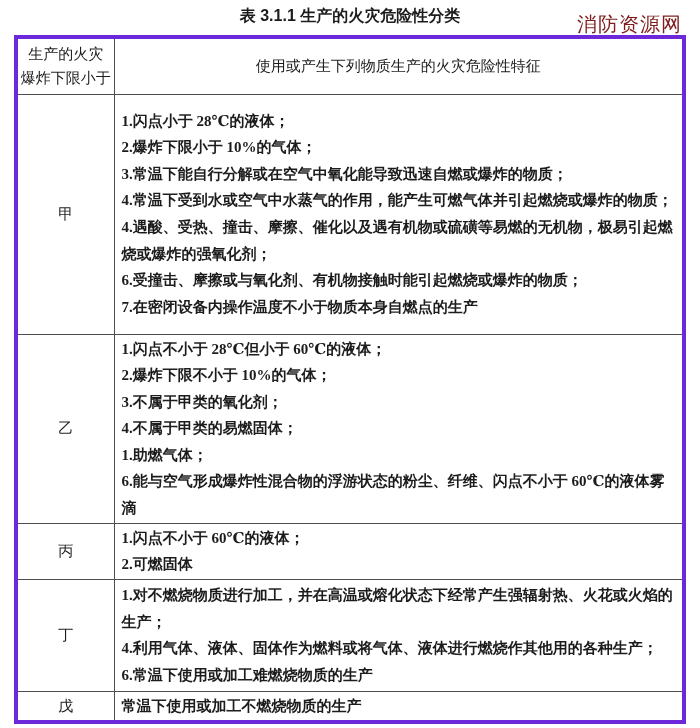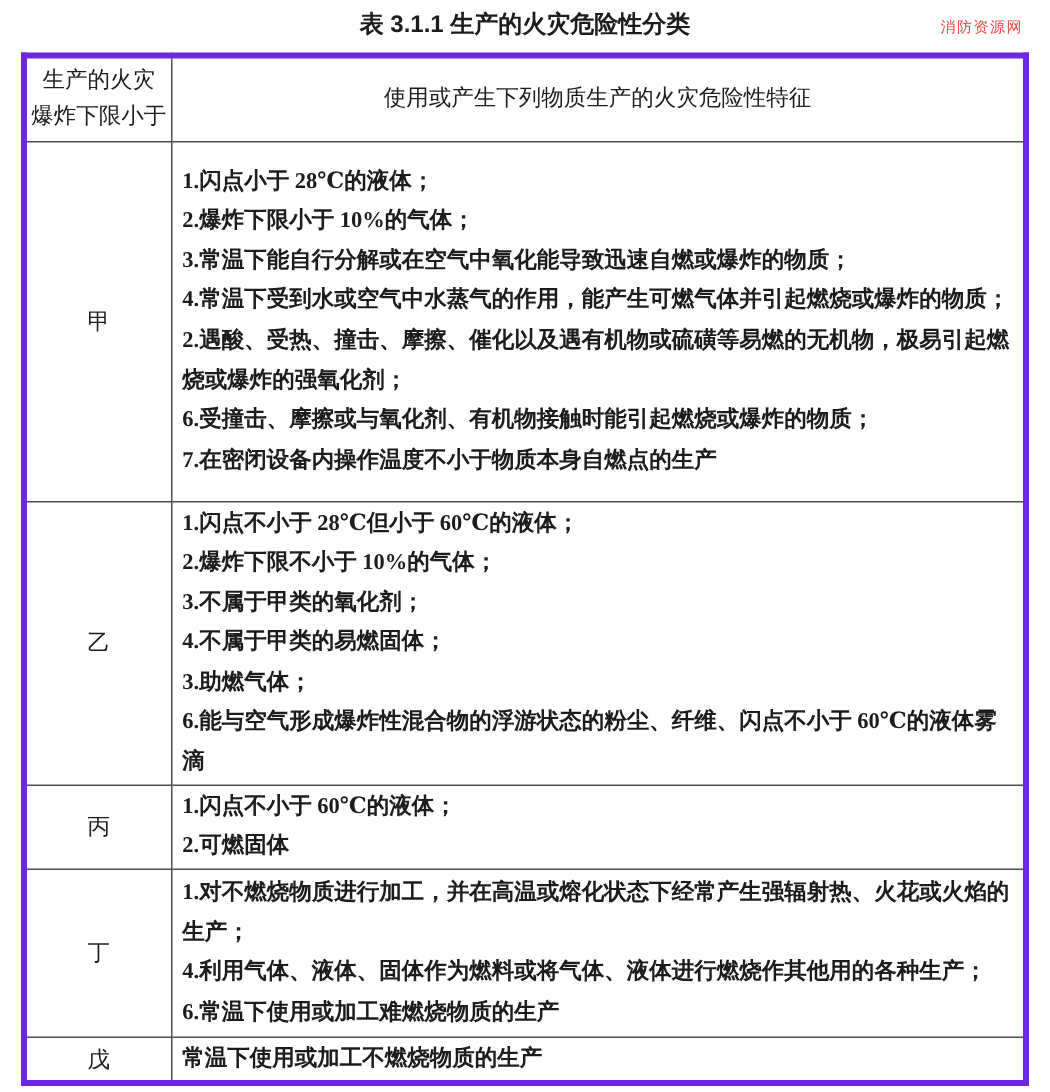"消防资源网" .watermark { color: #ef4444 -> #7f1d1d; font-size: 10px -> 20px }
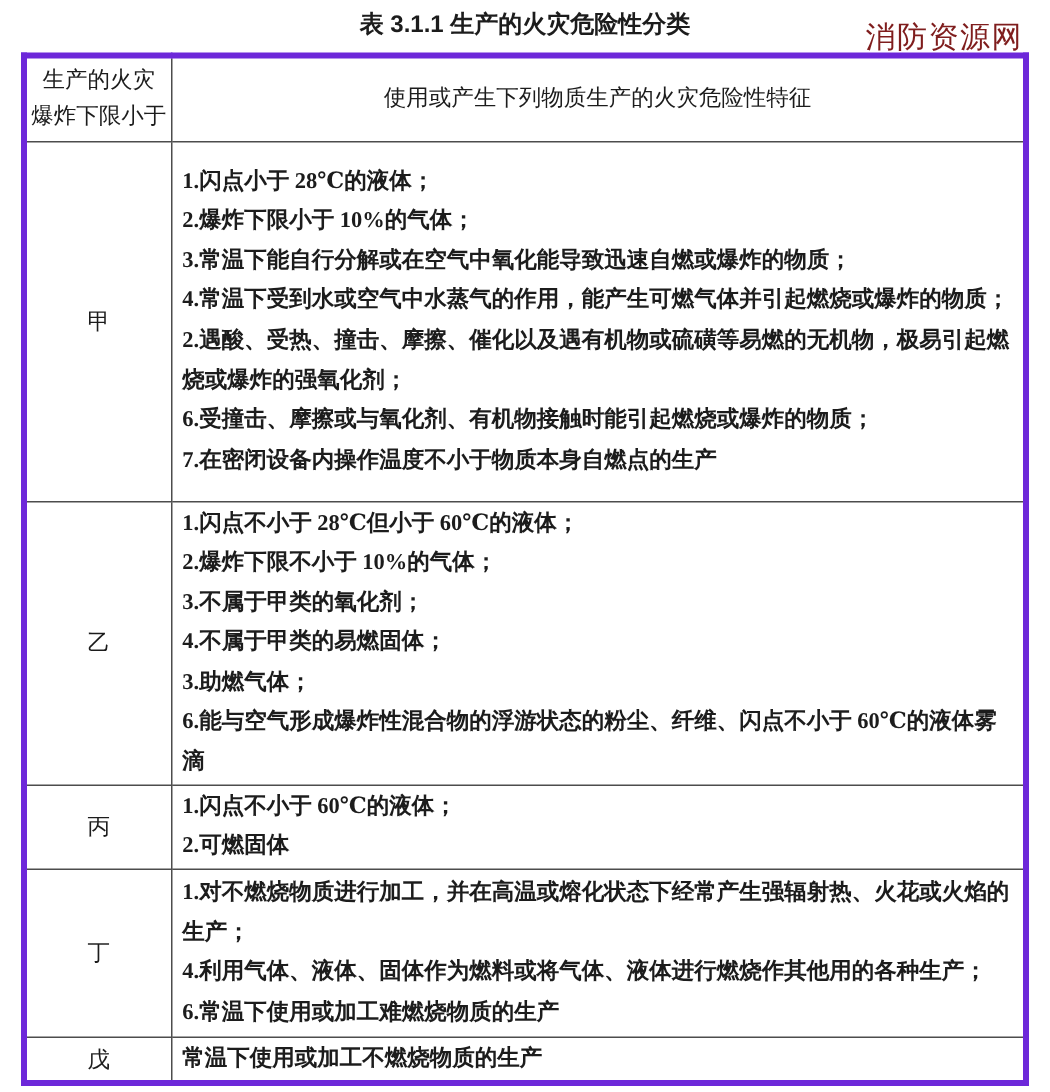"2.遇酸、受热、撞击、摩擦、催化以及遇有机物或硫磺等易燃的无机物，极易引起燃烧或" p { text: 2 -> 4 }
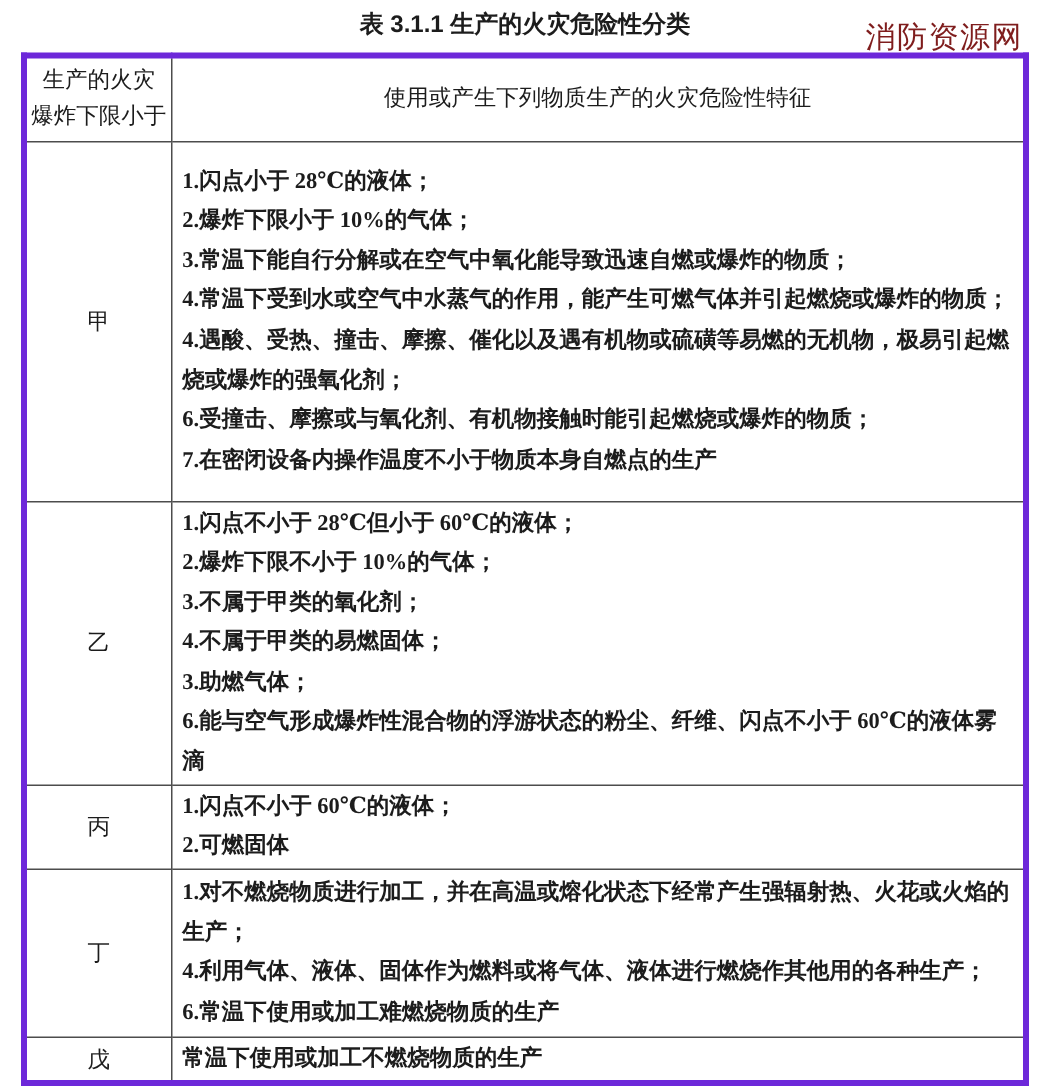"3.助燃气体；" p { text: 3 -> 1 }
